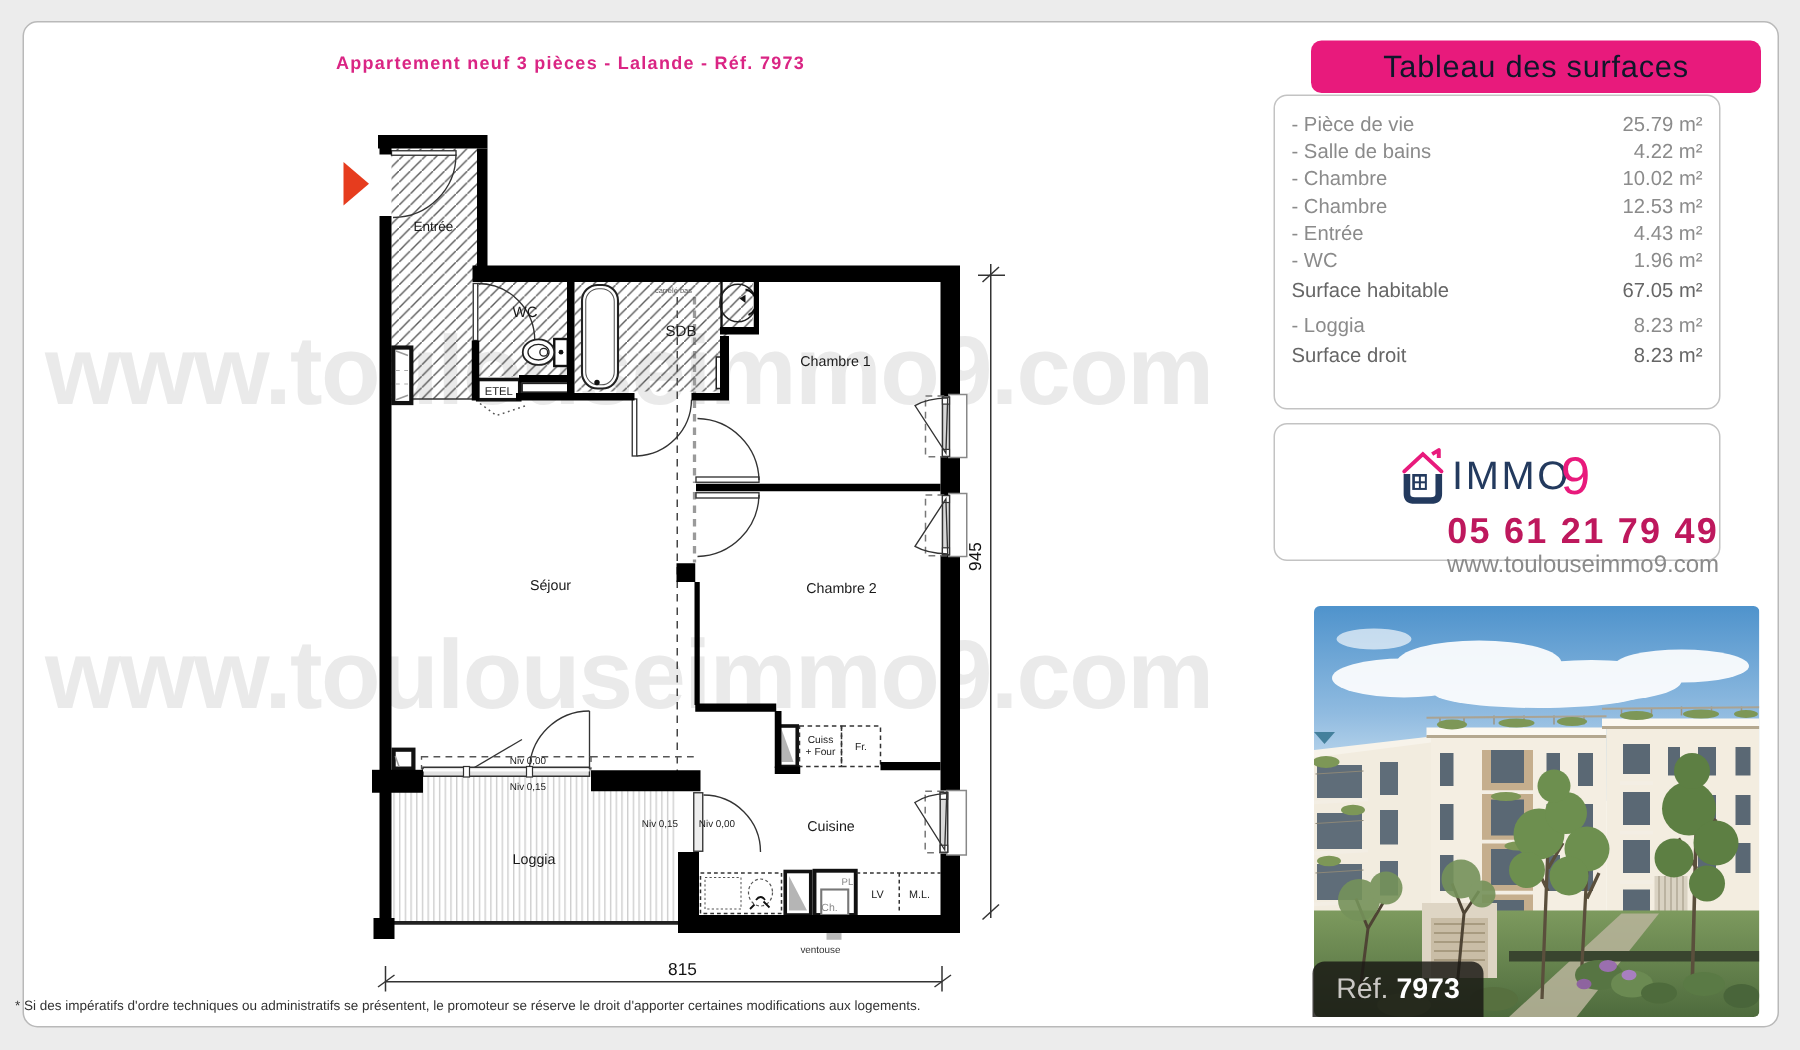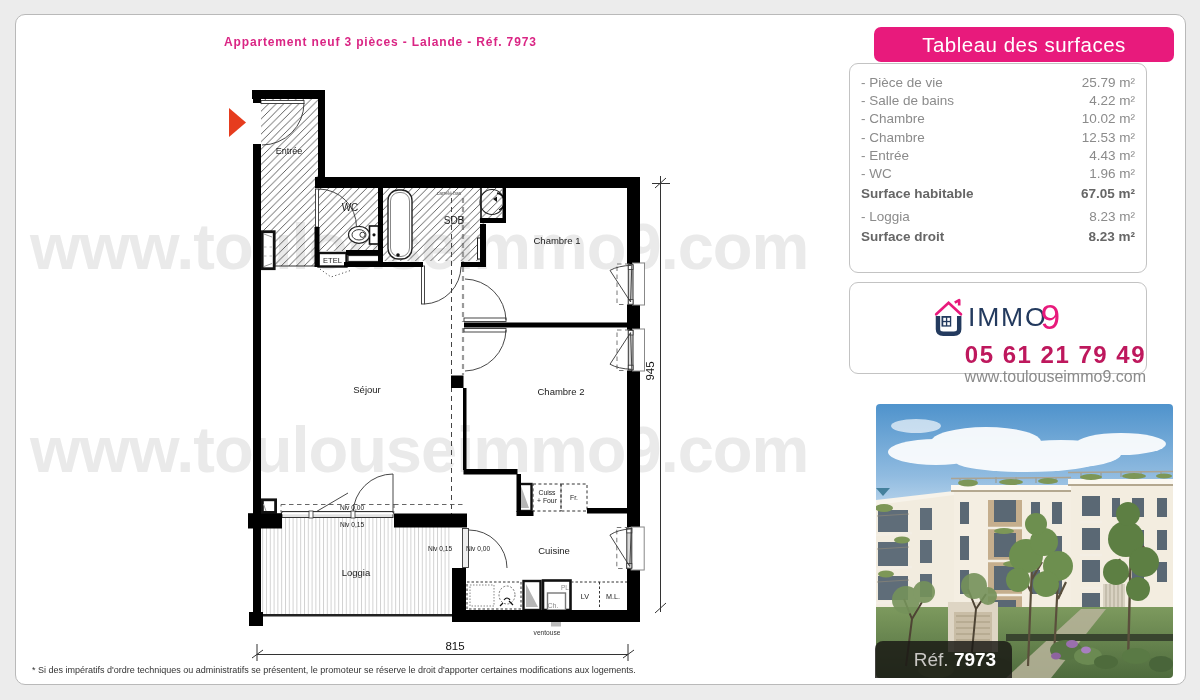"Tableau des surfaces" #surfhead { color: #ffffff -> #0f172a }
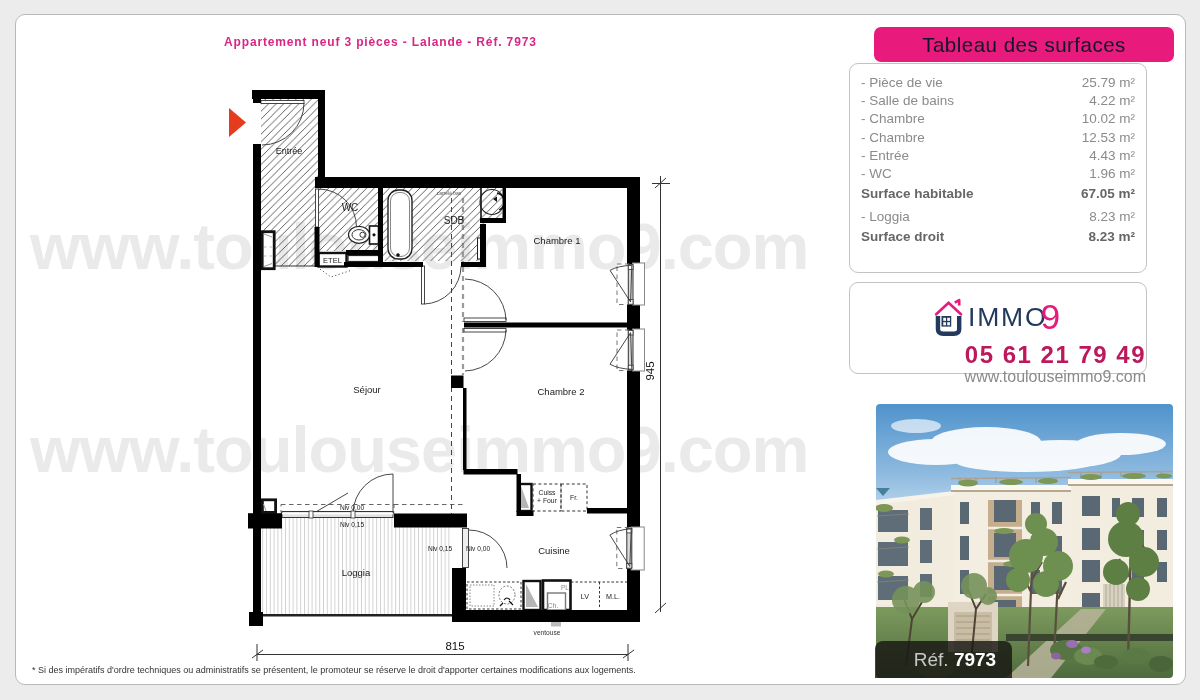"Surface habitable" .srow.b { font-weight: bold -> normal }
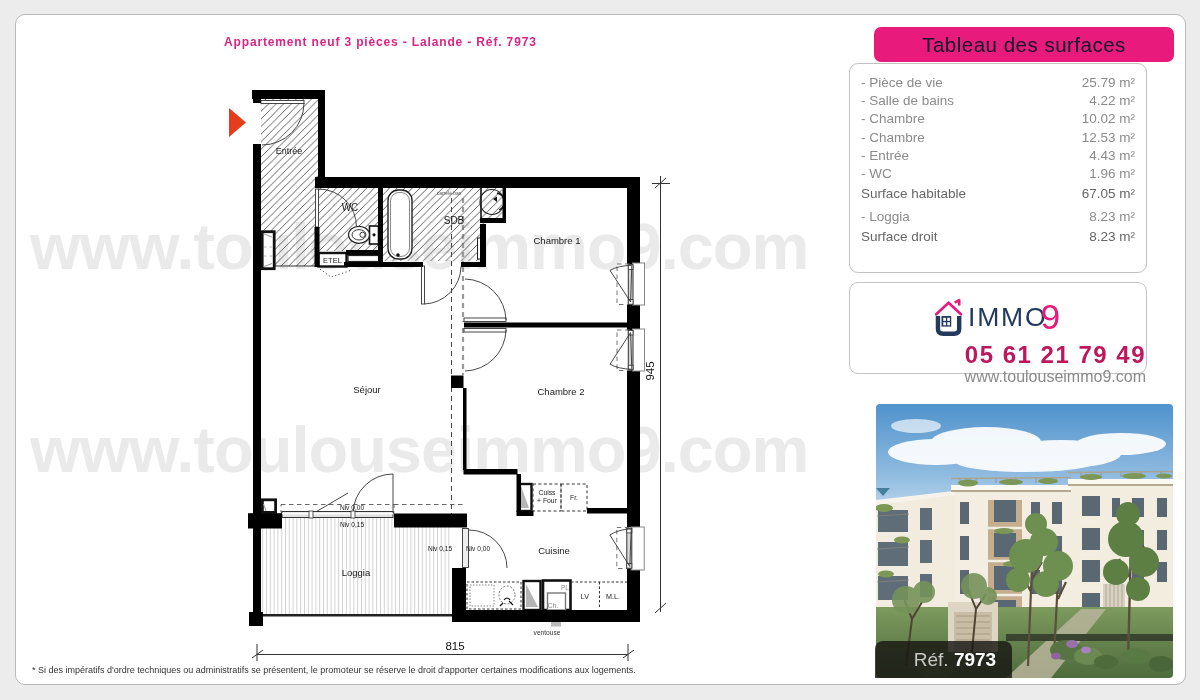"* Si des impératifs d'ordre" #disc { left: 32px -> 10px }
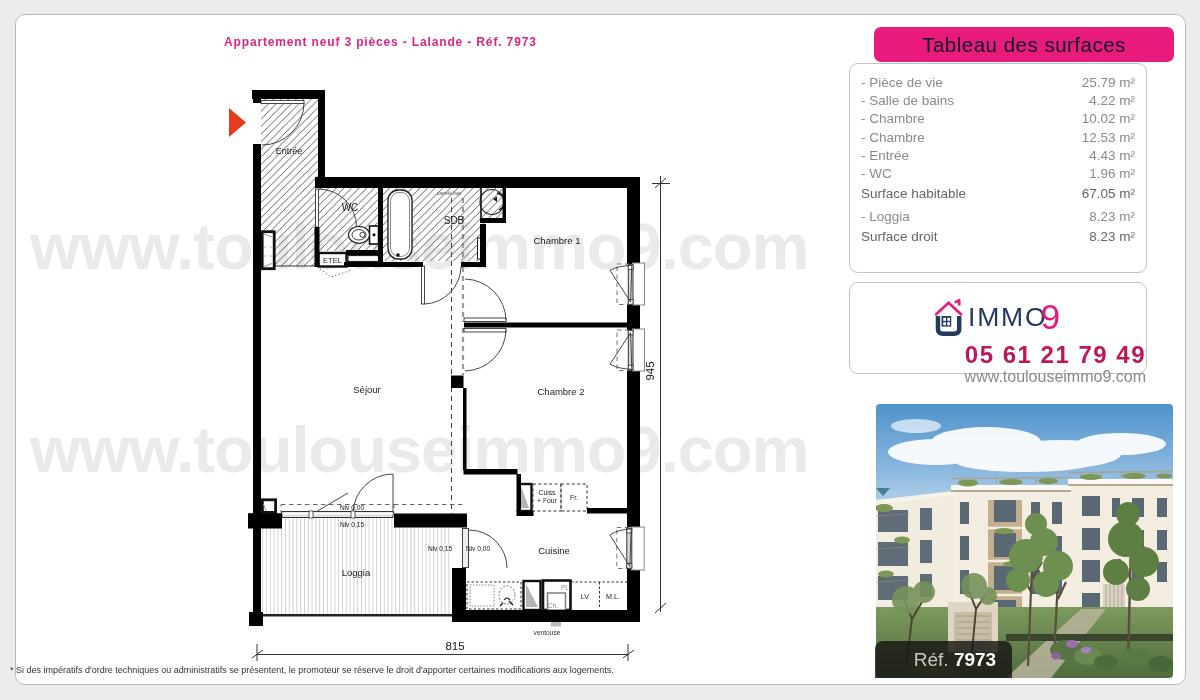"Réf. 7973" #refbox { padding-left: 23px -> none }
